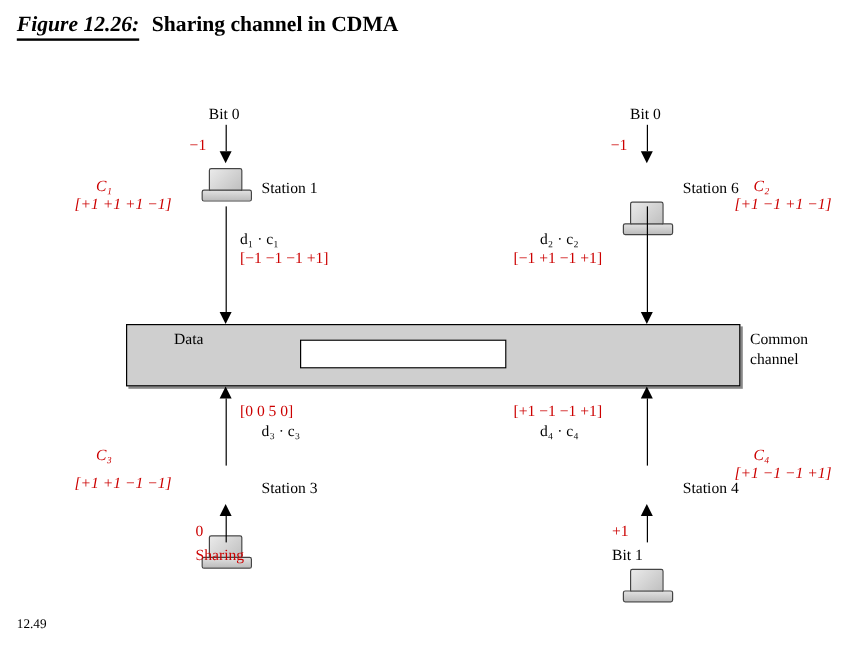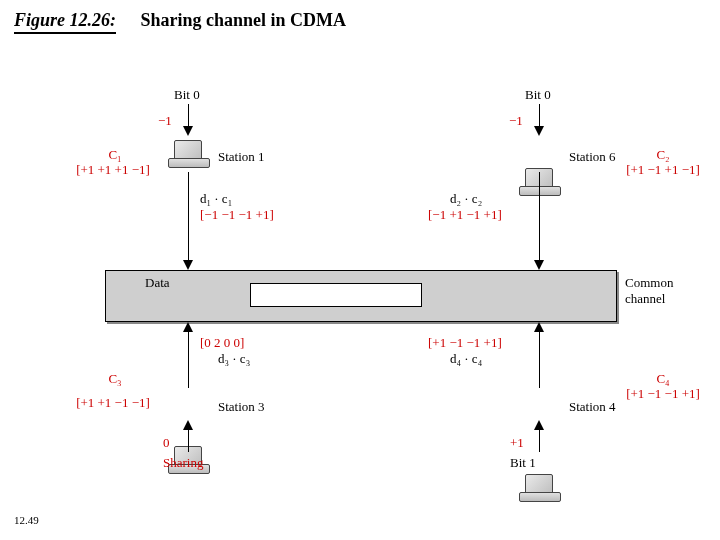"Figure 12.26:" .fig-no { margin-right: 20px -> 6px }
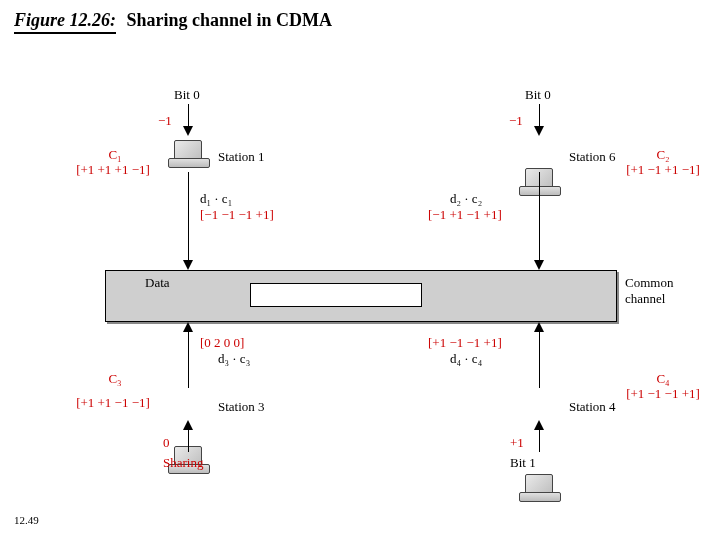"C₁" .ctr { font-style: none -> italic; text-align: center -> left }
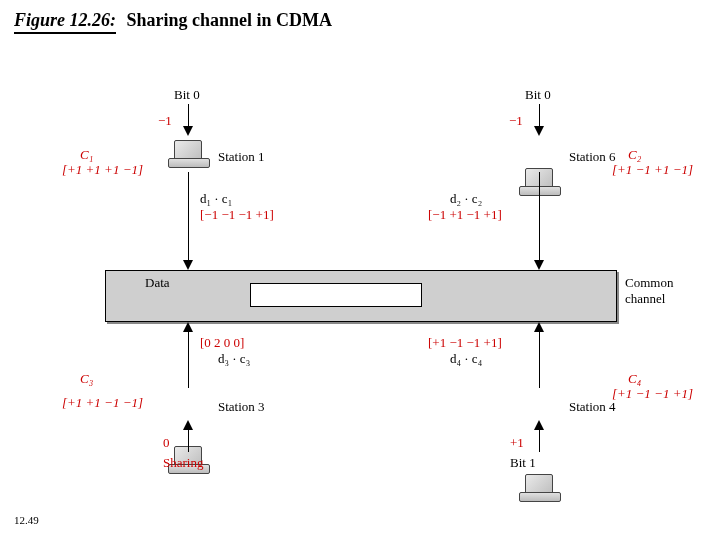"[0 2 0 0]" div.abs { text: 2    0 -> 0    5 }
